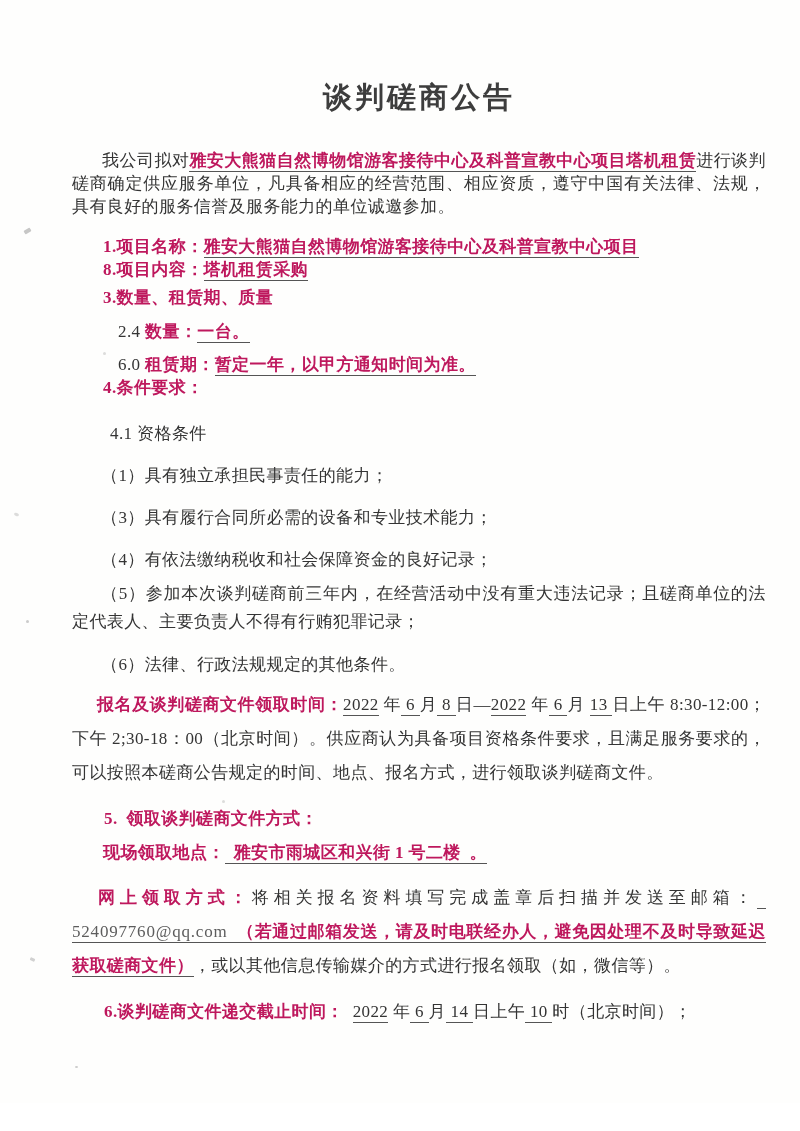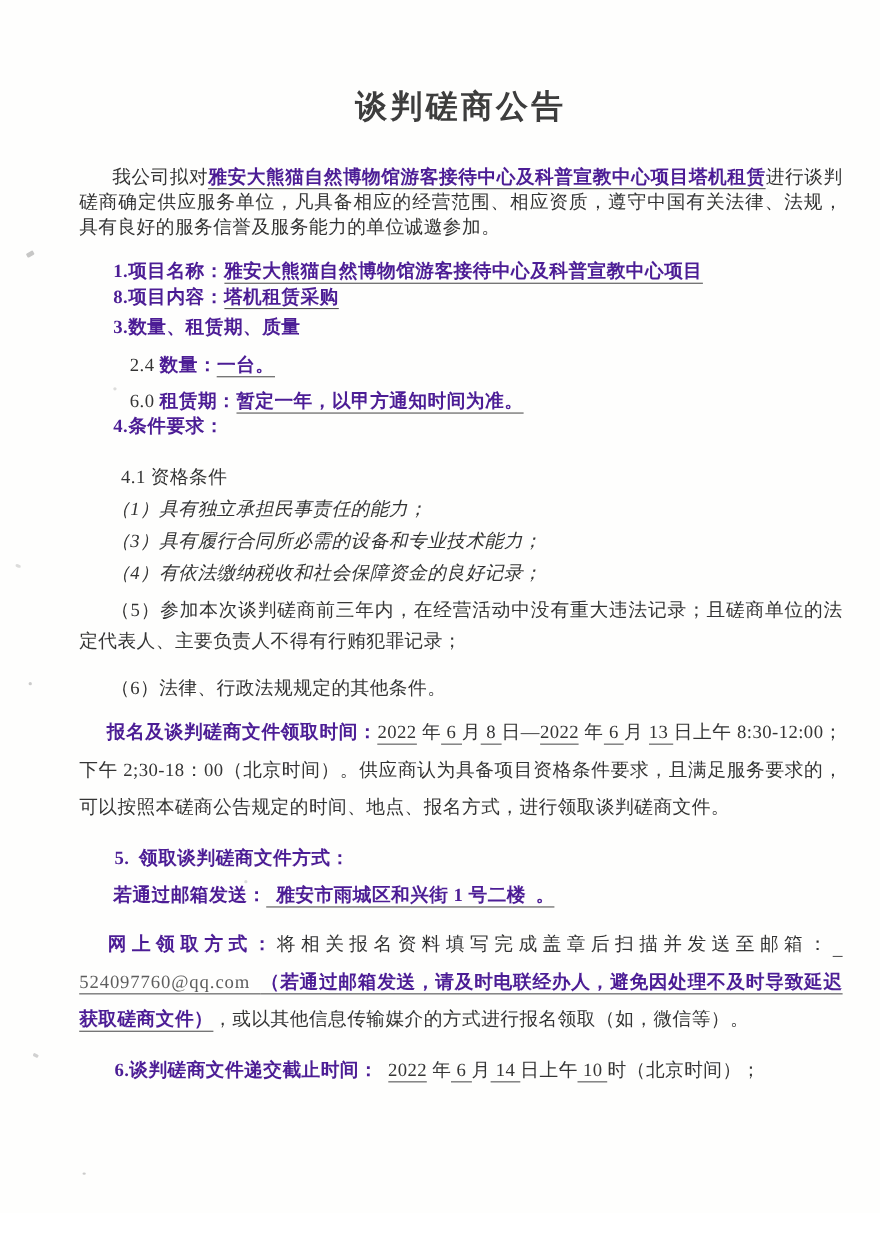"雅安大熊猫自然博物馆游客接待中心及科普宣教中心项目塔机租赁" .b { color: #4c1d95 -> #be185d }
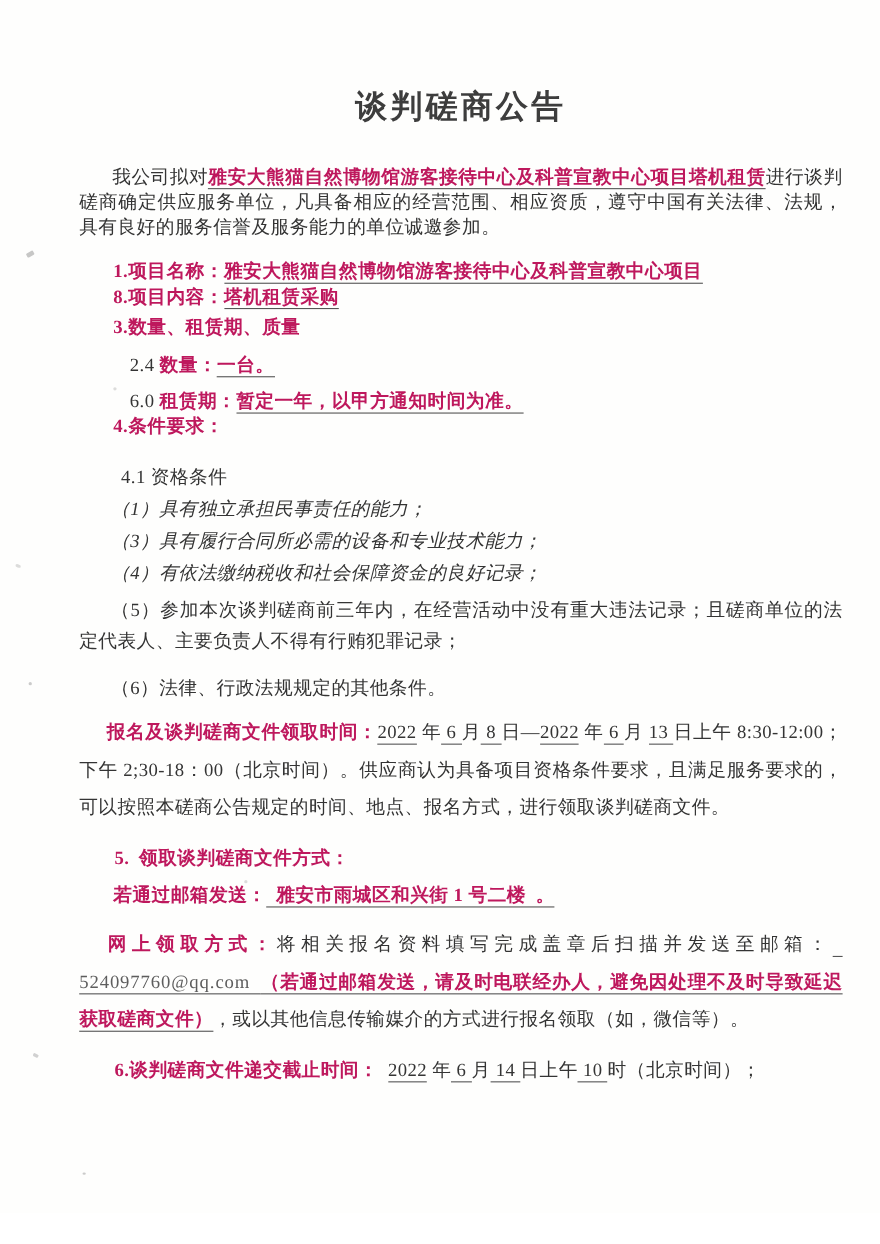"（1）具有独立承担民事责任的能力；" .c1, .c2, .c3, .c4 { font-style: italic -> none; margin-top: 6px -> 19px }
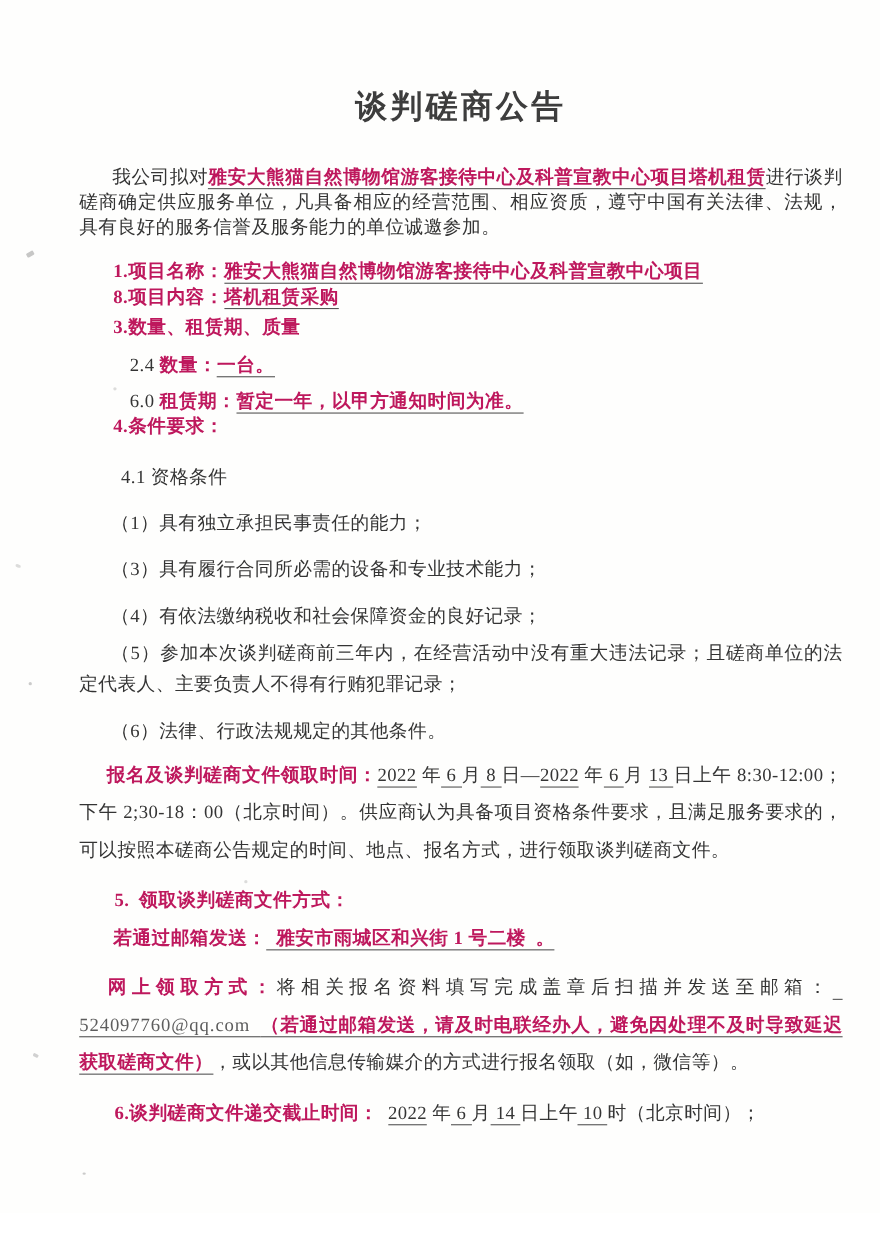"若通过邮箱发送：" span.b { text: 若通过邮箱发送 -> 现场领取地点 }
